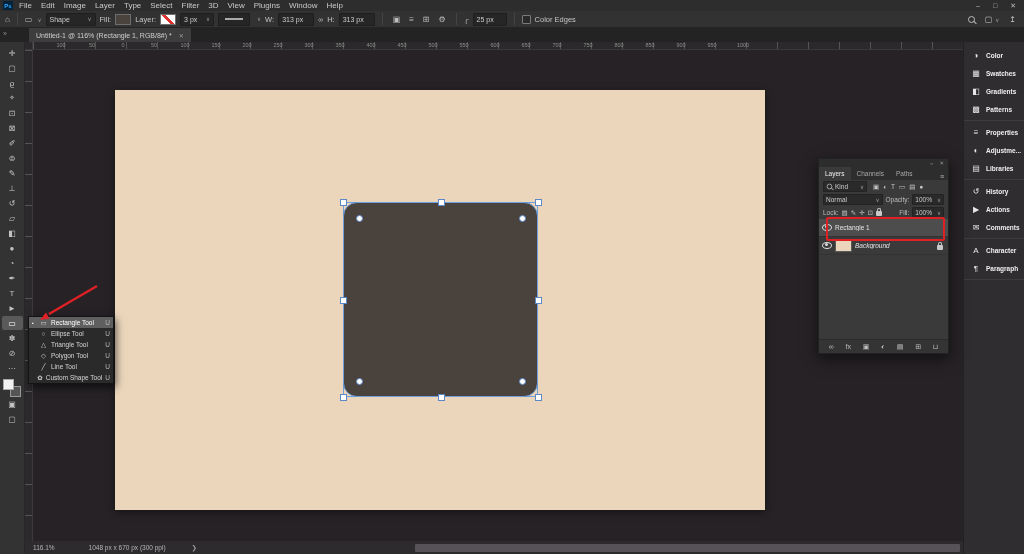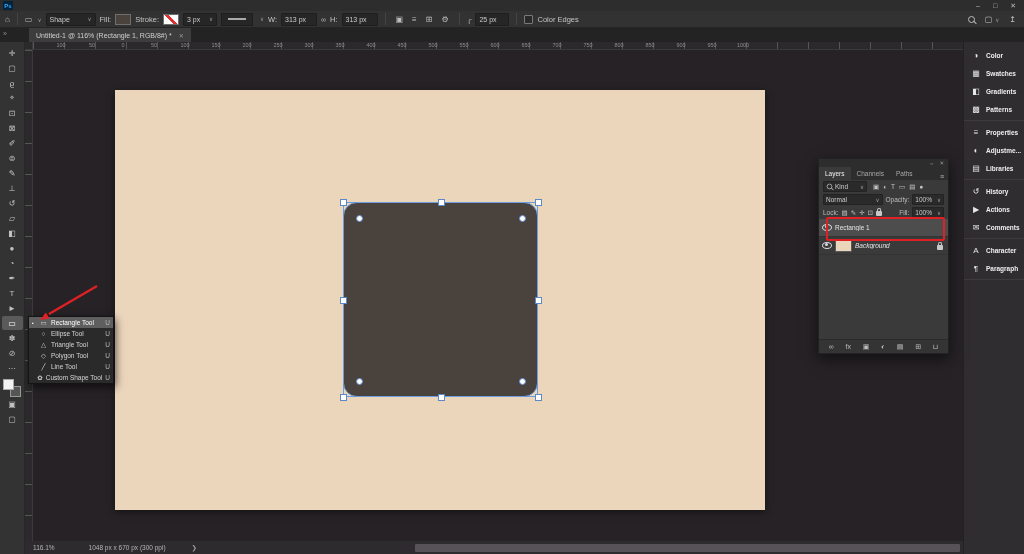"File" span { html: none -> <span> <span>File</span> <span>Edit</span> <span>Image</span> <span>Layer</span> <span>Type</span> <span>Select</span> <span>Filter</span> <span>3D</span> <span>View</span> <span>Plugins</span> <span>Window</span> <span>Help</span> </span> }
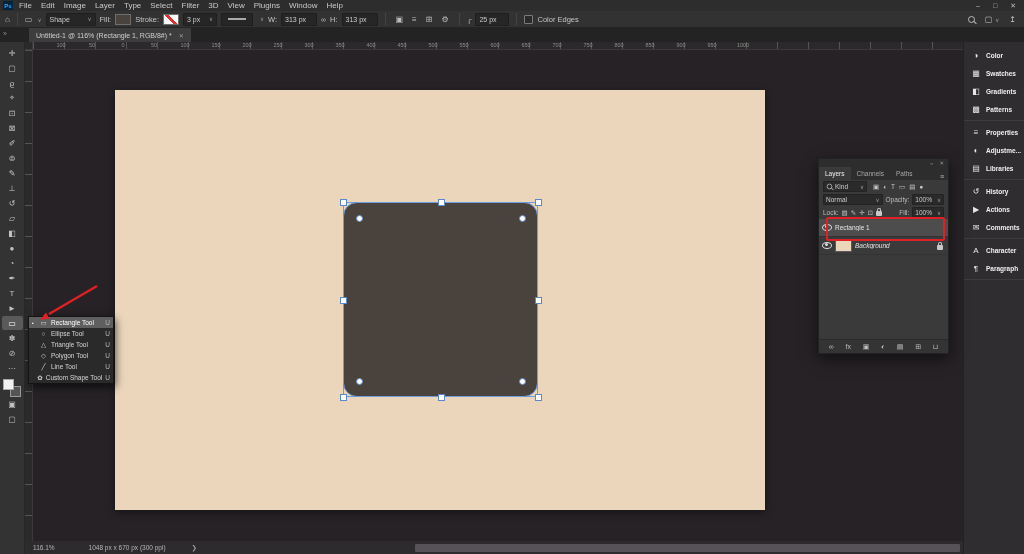"Stroke:" span { text: Stroke -> Layer }
